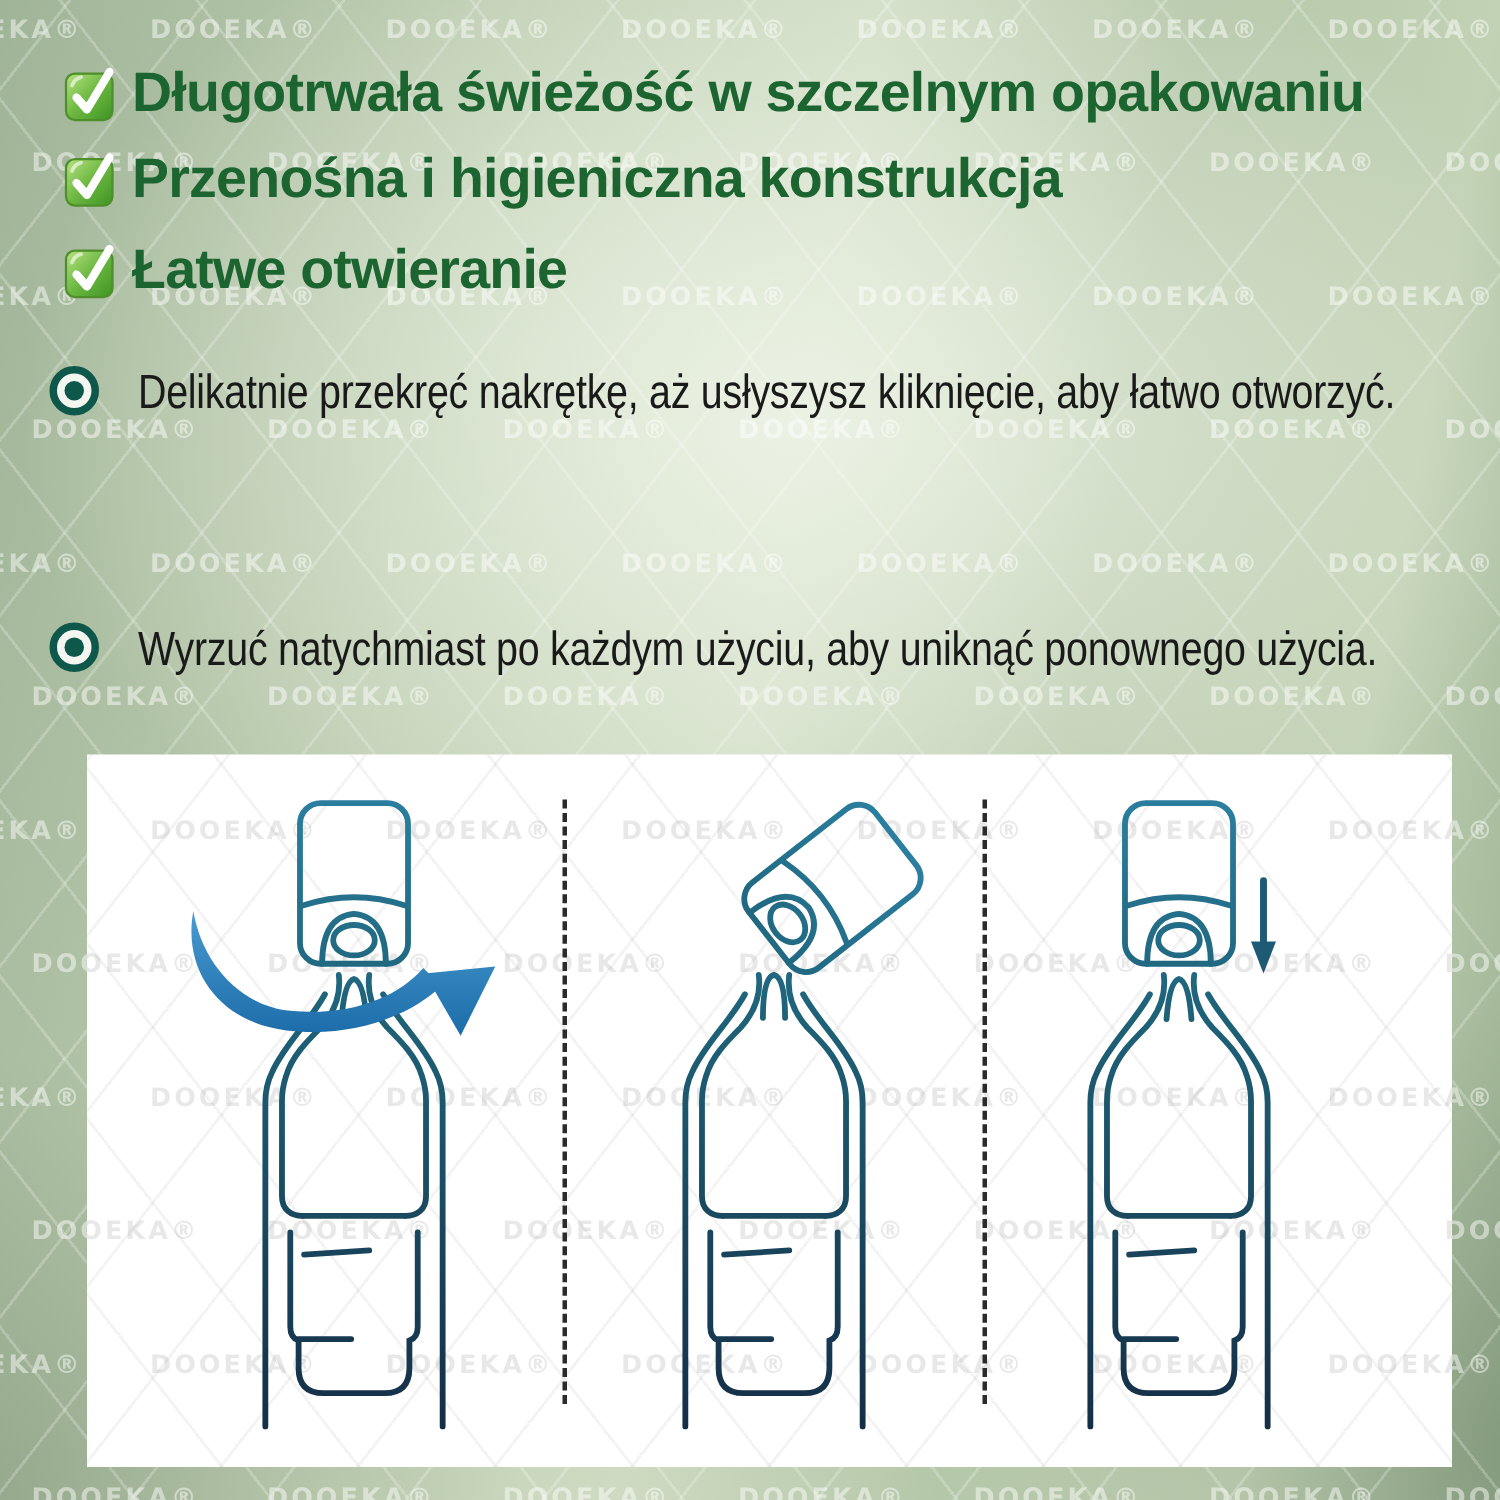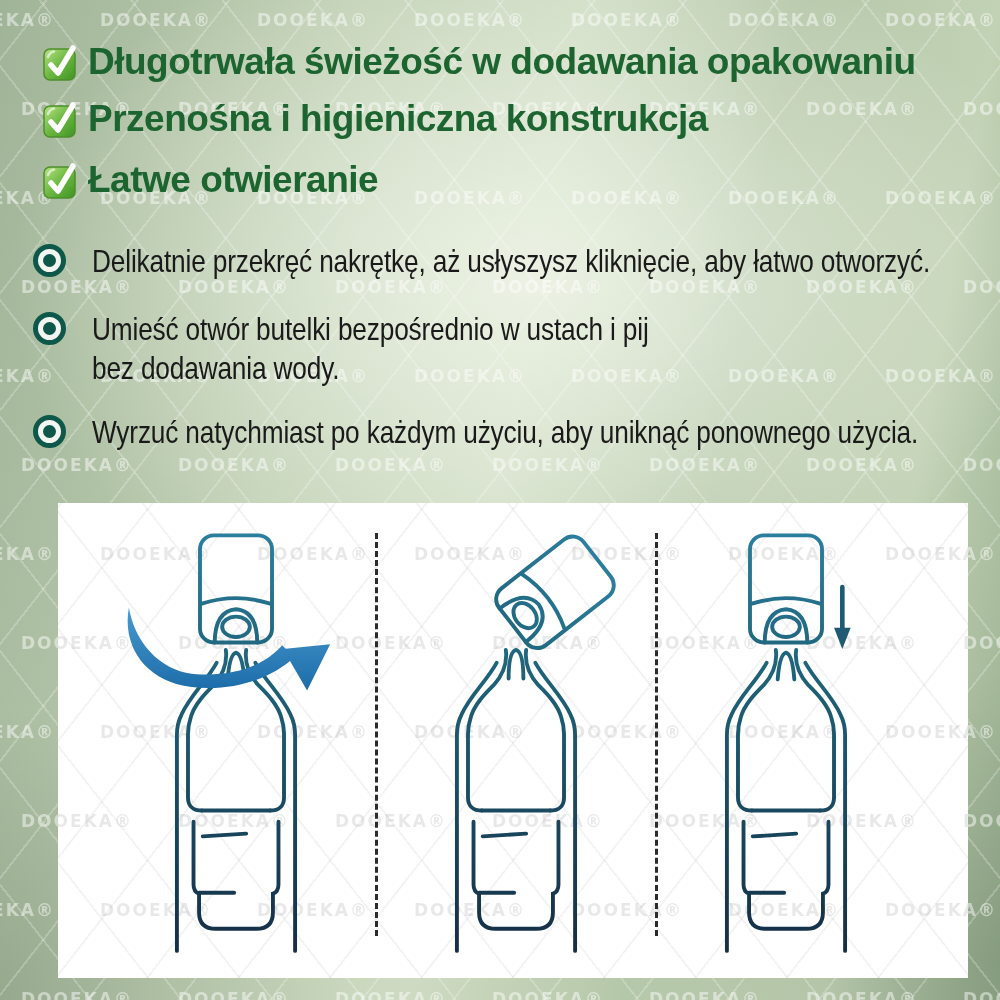"Długotrwała świeżość w dodawania" span.feature-label { text: dodawania -> szczelnym }
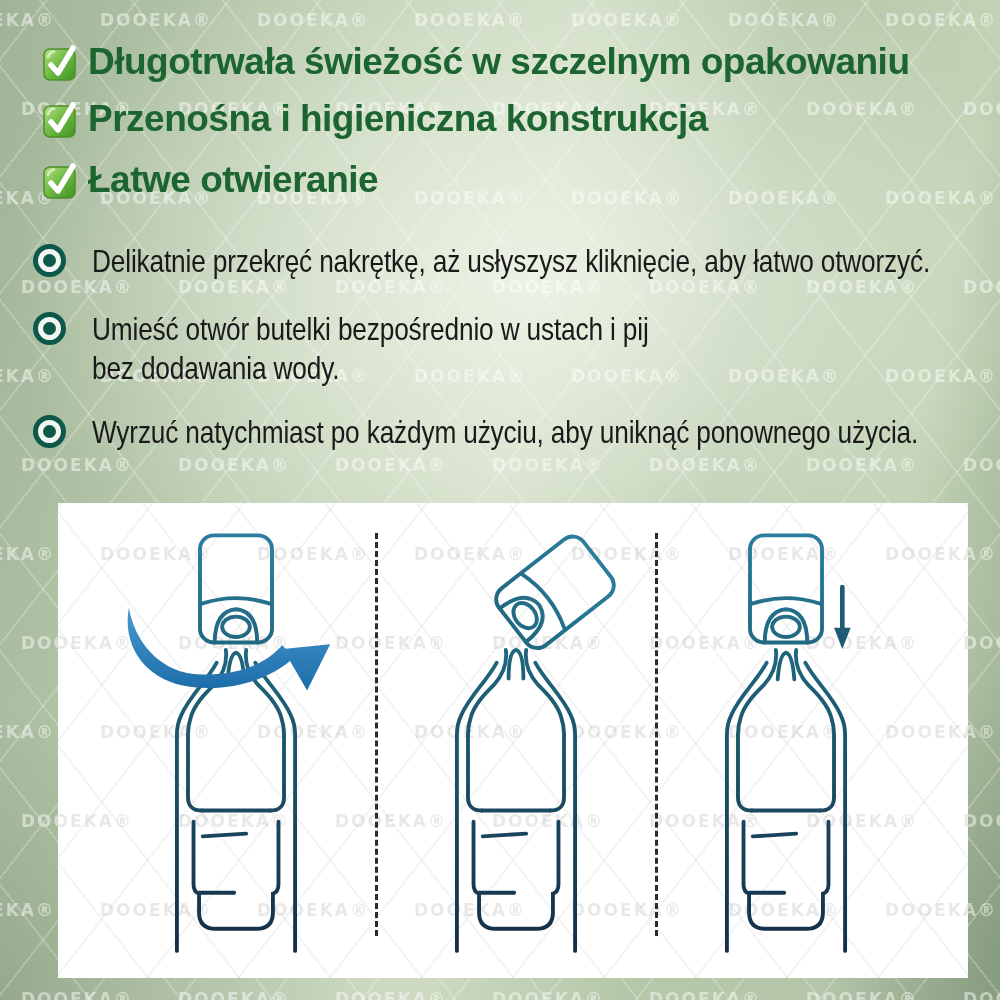"Umieść otwór butelki bezpośrednio w" div.instr-item { html: <div> <span></span> <div> <div>Umieść otwór butelki bezpośrednio w ustach i pij</div> <div>bez dodawania wody.</div> </div> </div> -> none }
